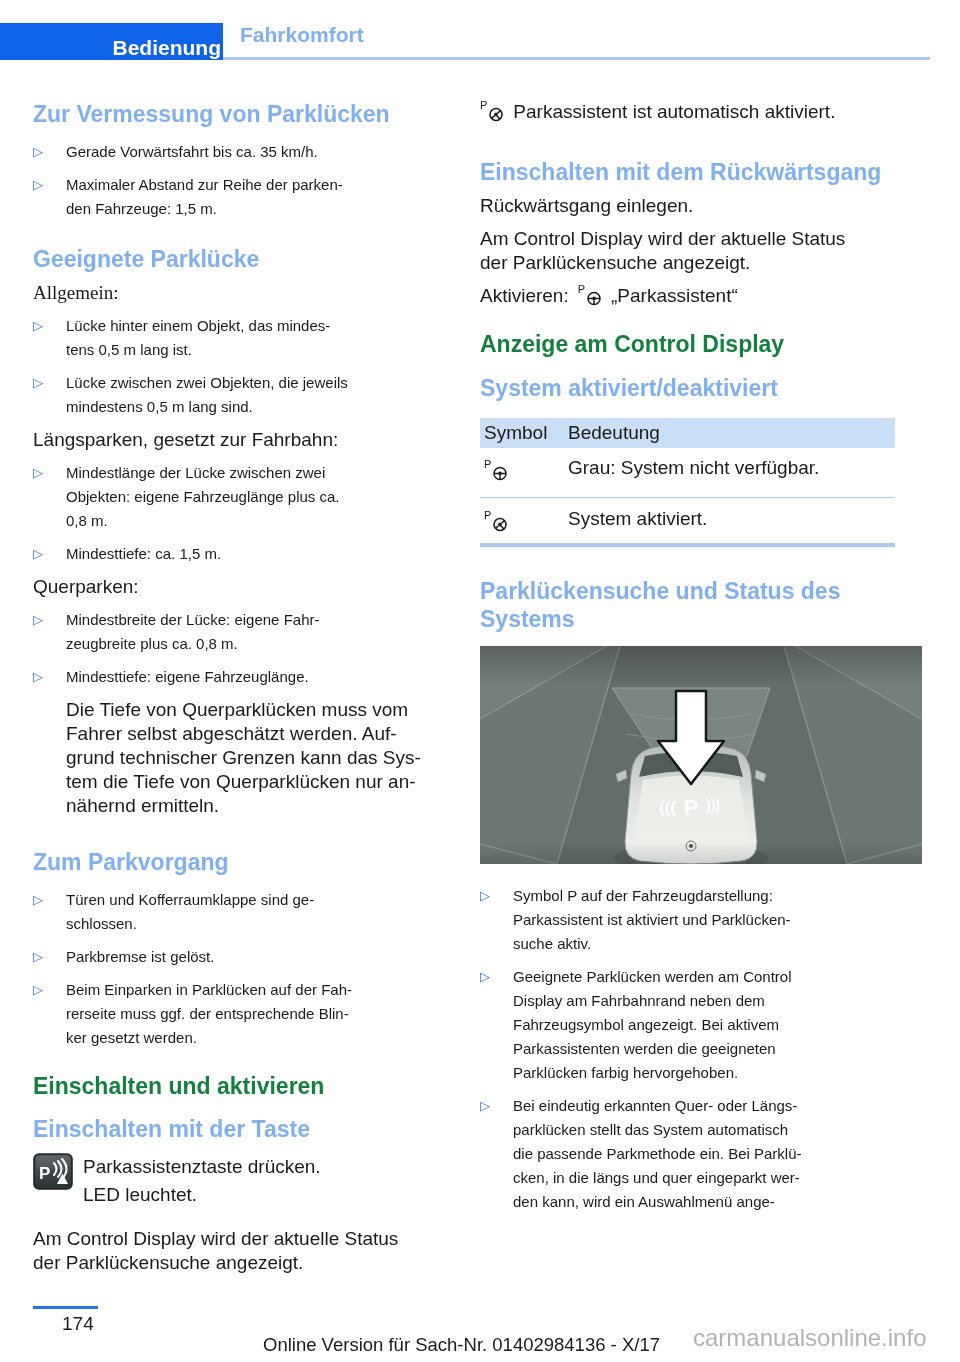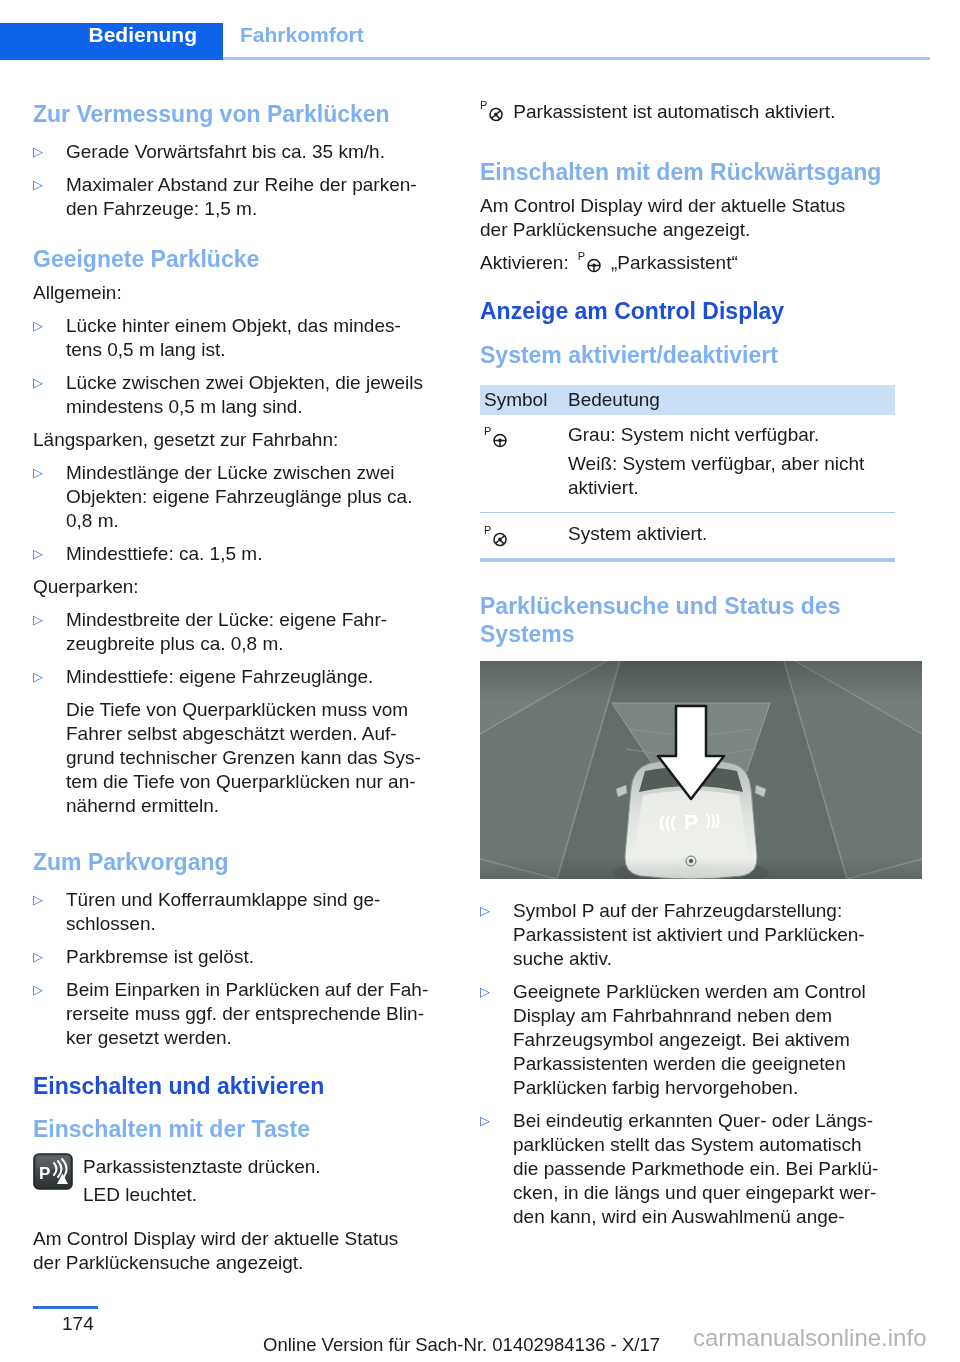"Bedienung" .tabbox { align-items: flex-start -> flex-end; padding-right: 26px -> 2px }
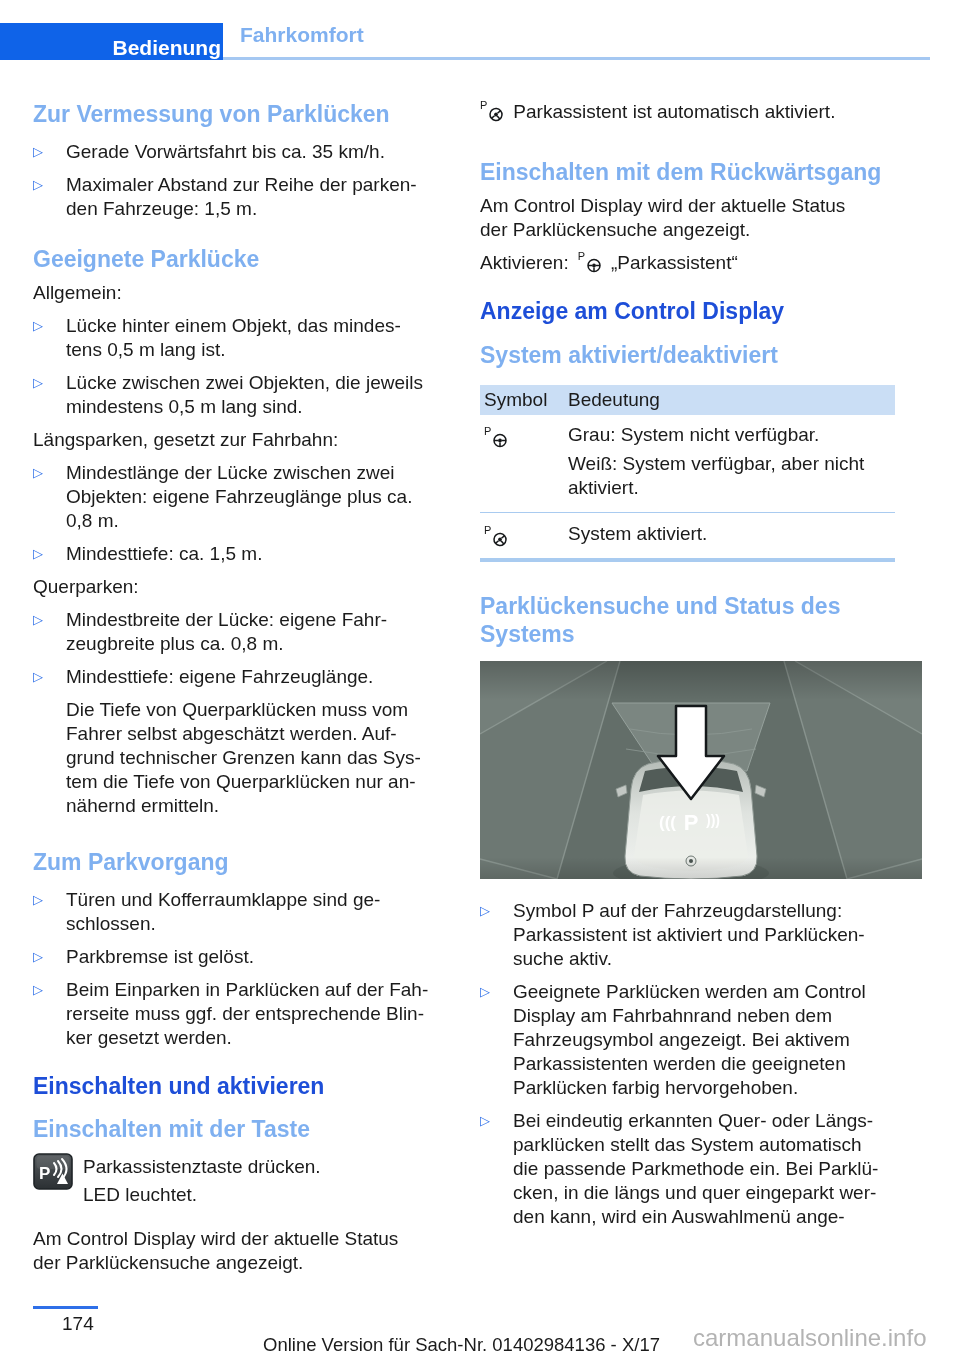"Gerade Vorwärtsfahrt bis ca. 35" .btext { font-size: 19px -> 15px }
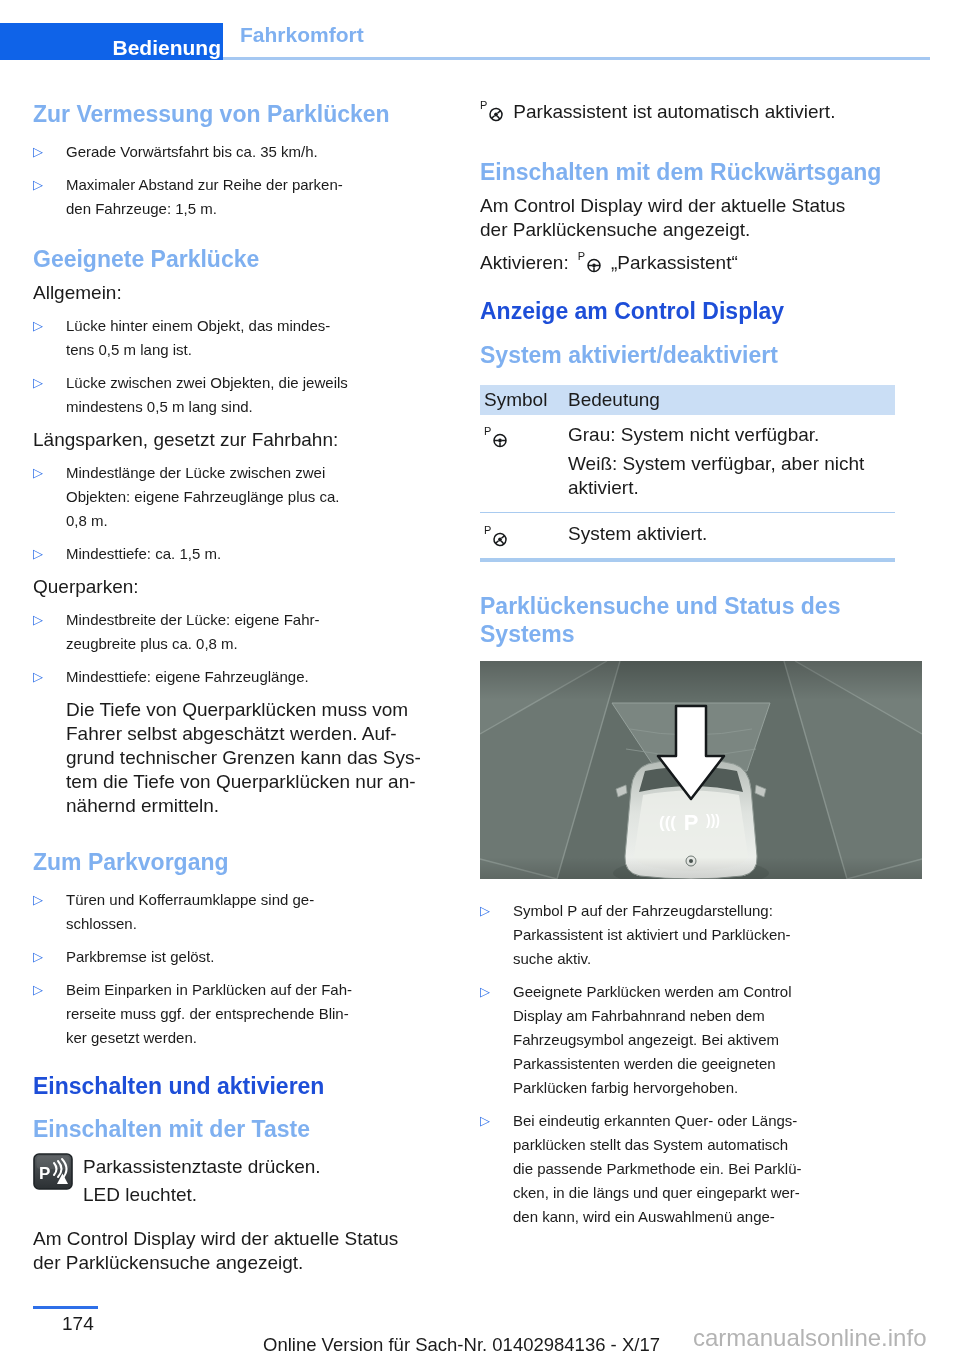"Rückwärtsgang einlegen." p.para { html: none -> <p>Rückwärtsgang einlegen.</p> }
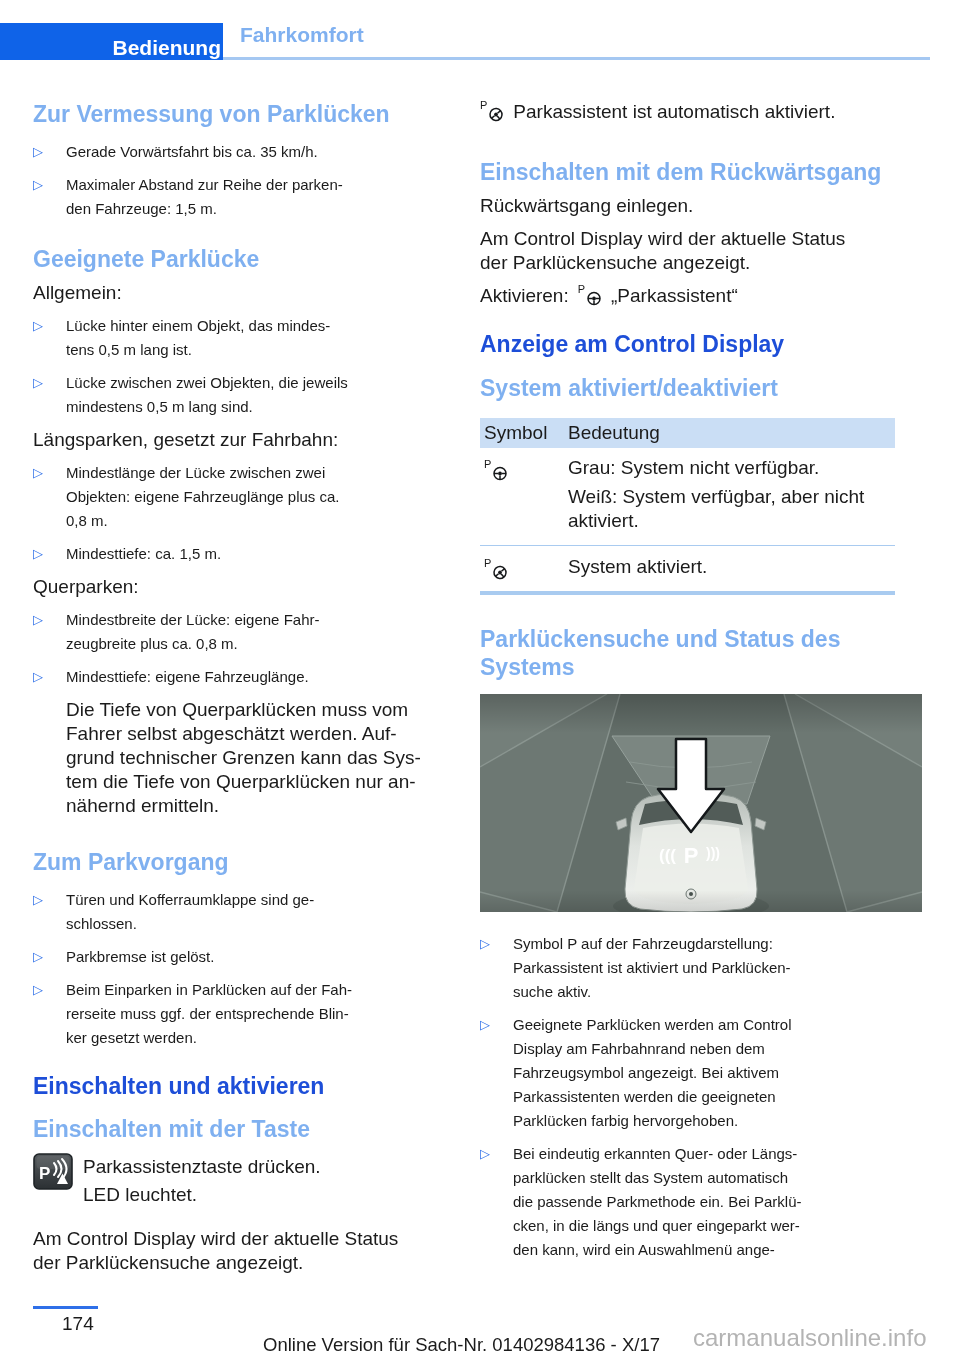"Allgemein:" p.para { font-family: none -> Liberation Serif, serif }
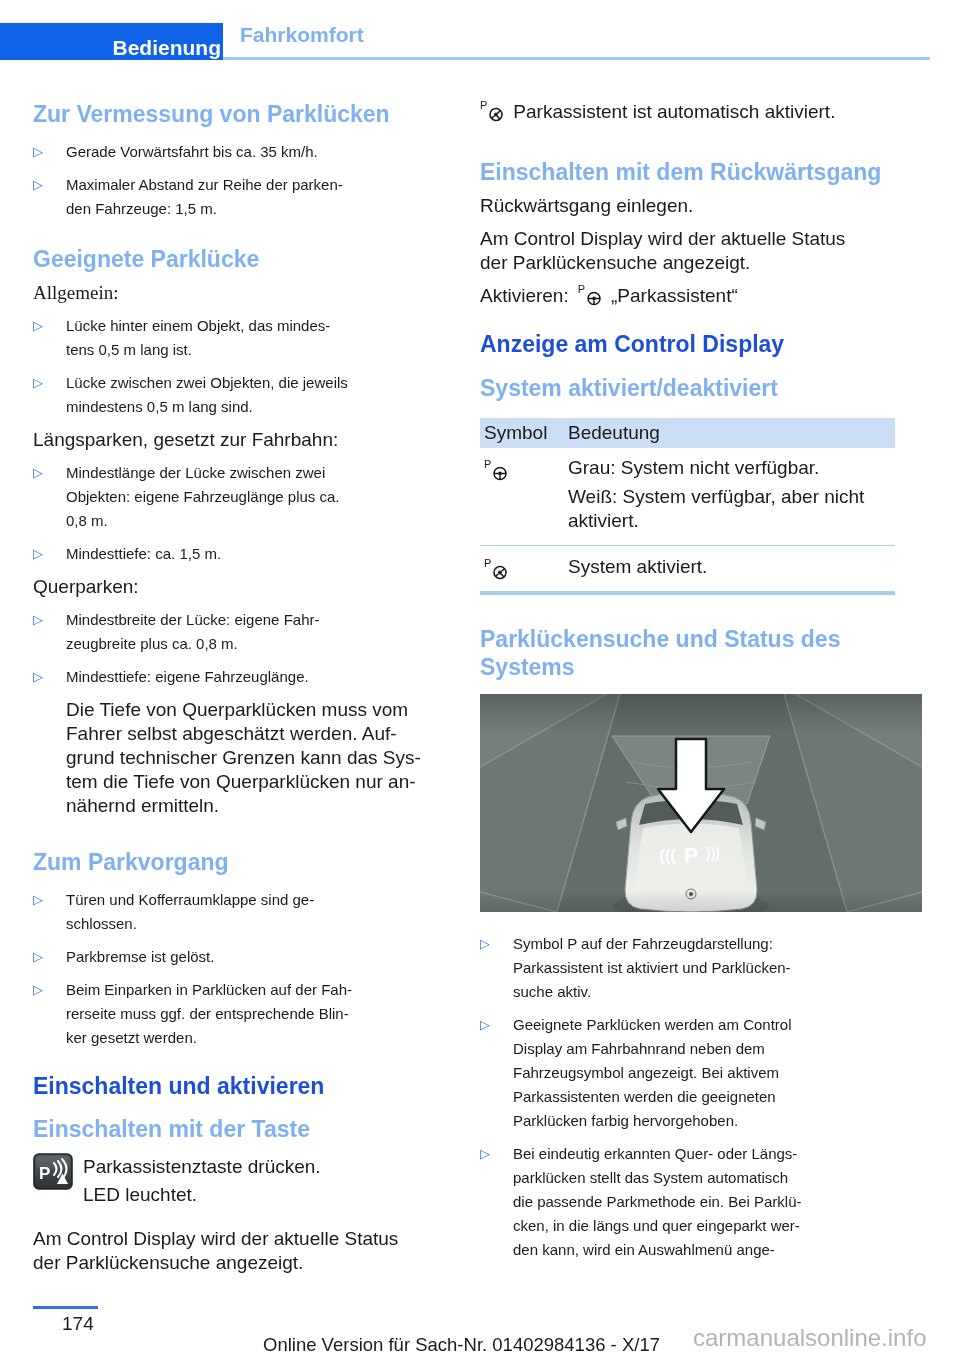"Anzeige am Control Display" h2 { color: #1d4ed8 -> #15803d }
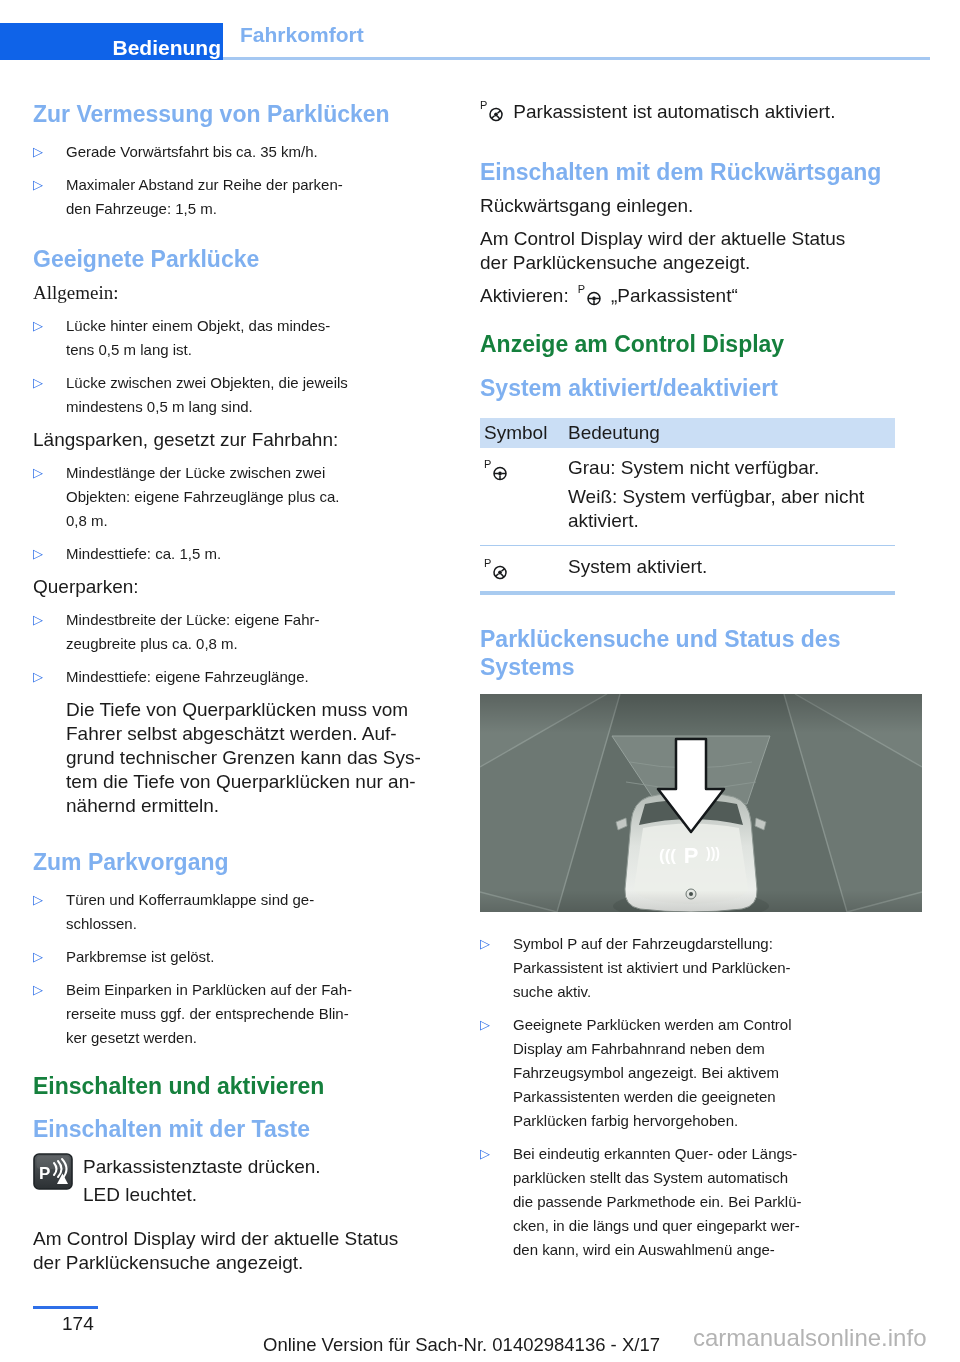"Weiß: System verfügbar, aber nicht" p.para { html: <p>Weiß: System verfügbar, aber nicht aktiviert.</p> -> none }
